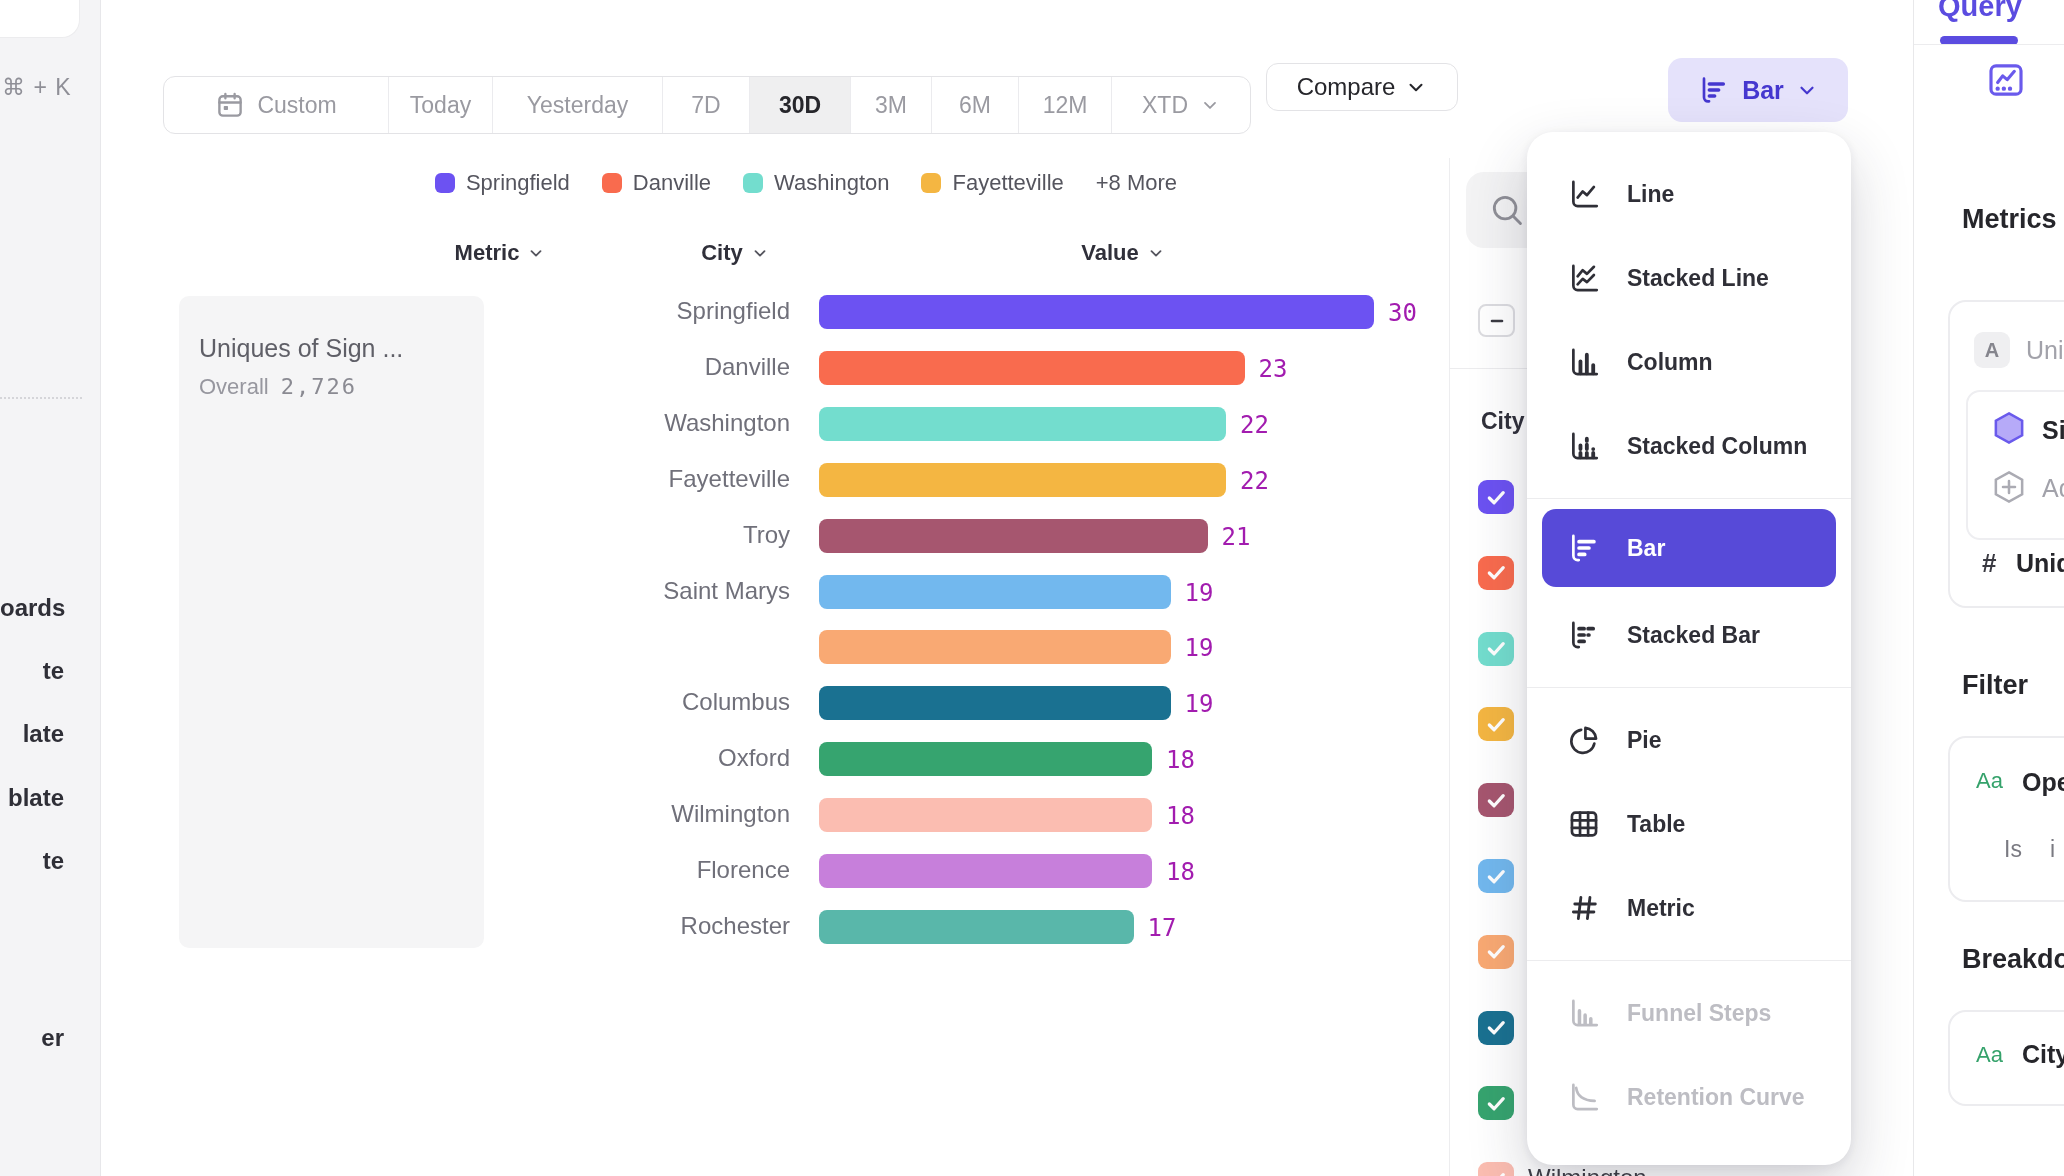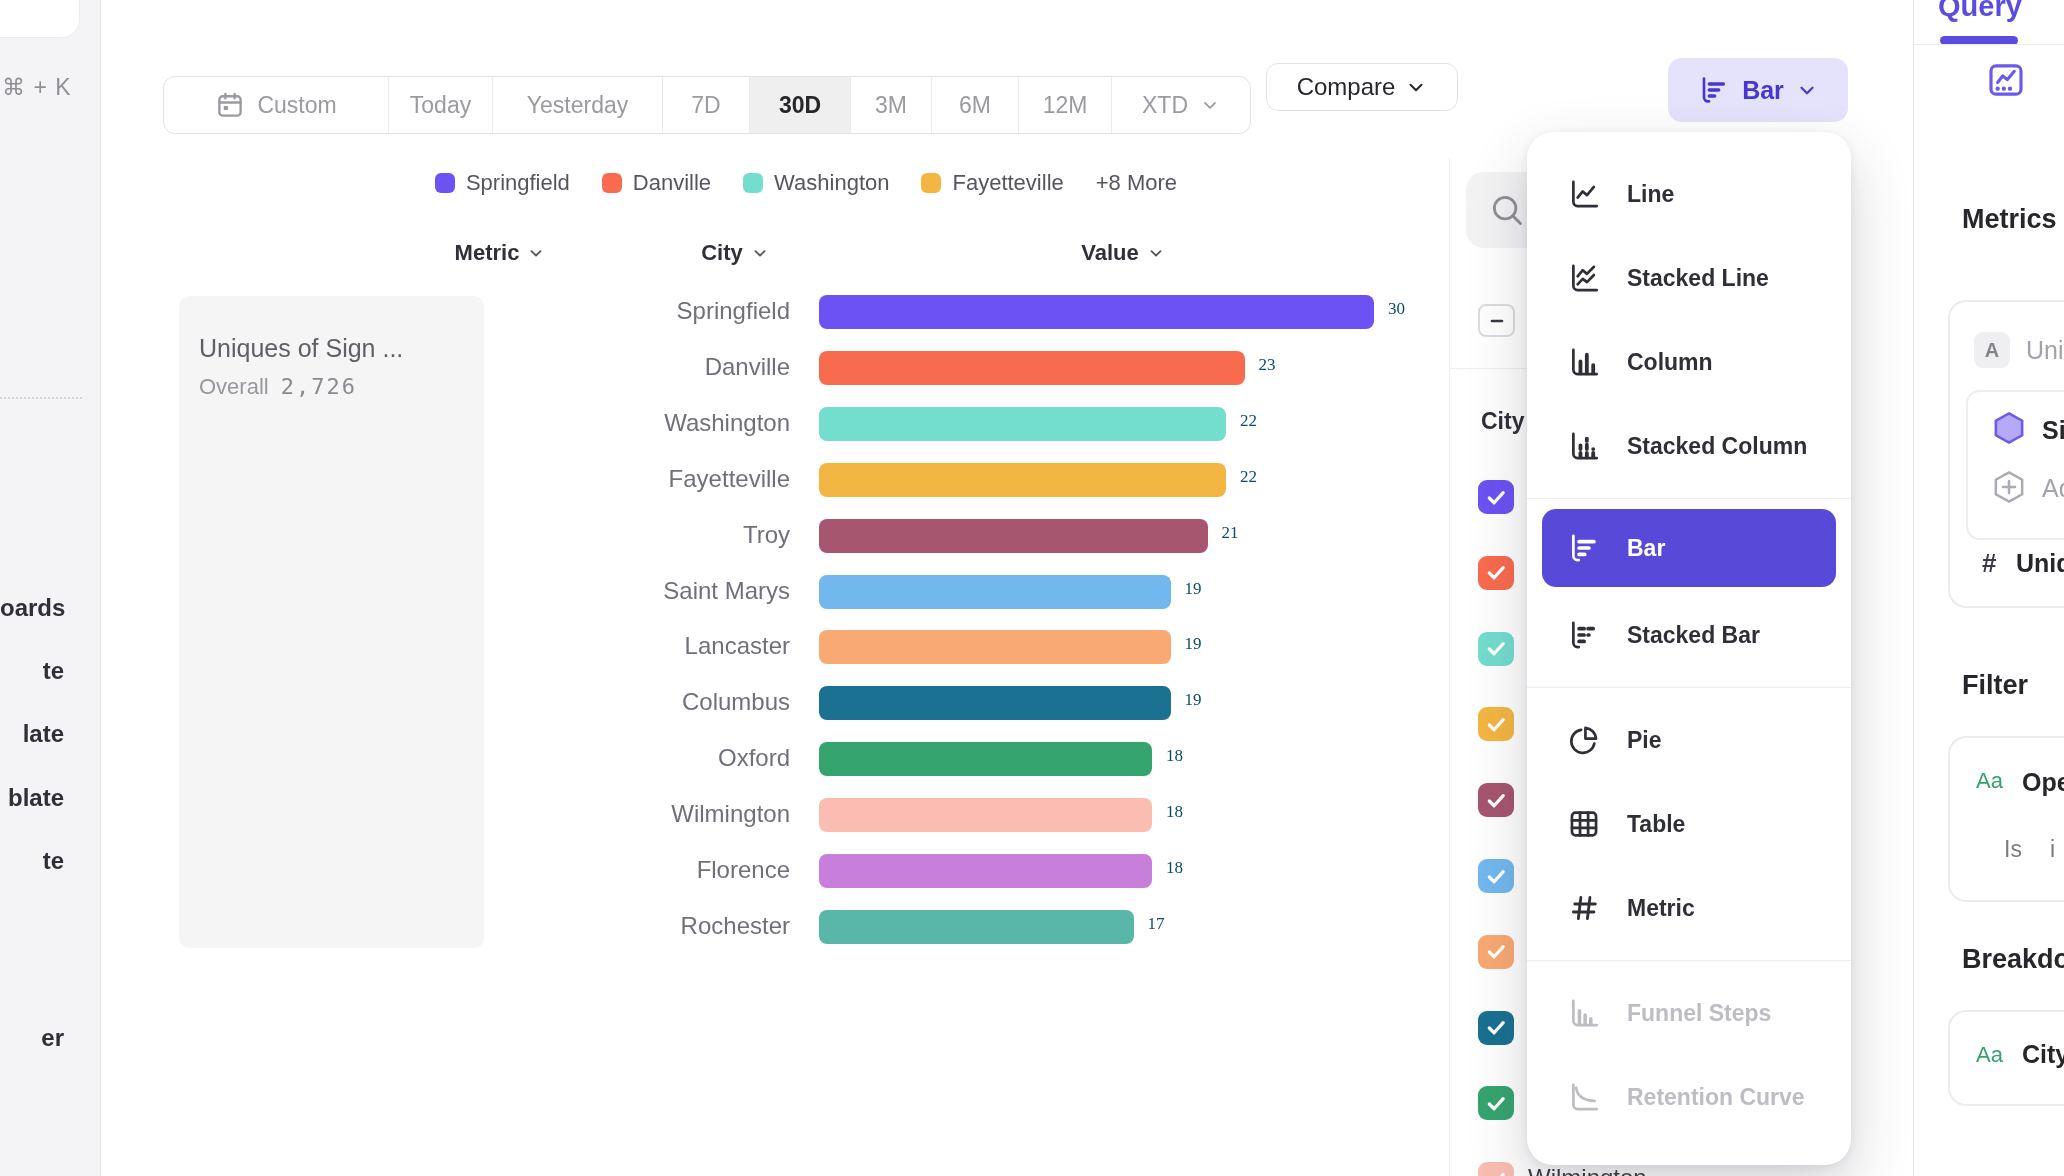"30" .cval { color: #0c4a6e -> #a21caf; font-family: Liberation Serif, serif -> none; font-size: 17px -> 24px }
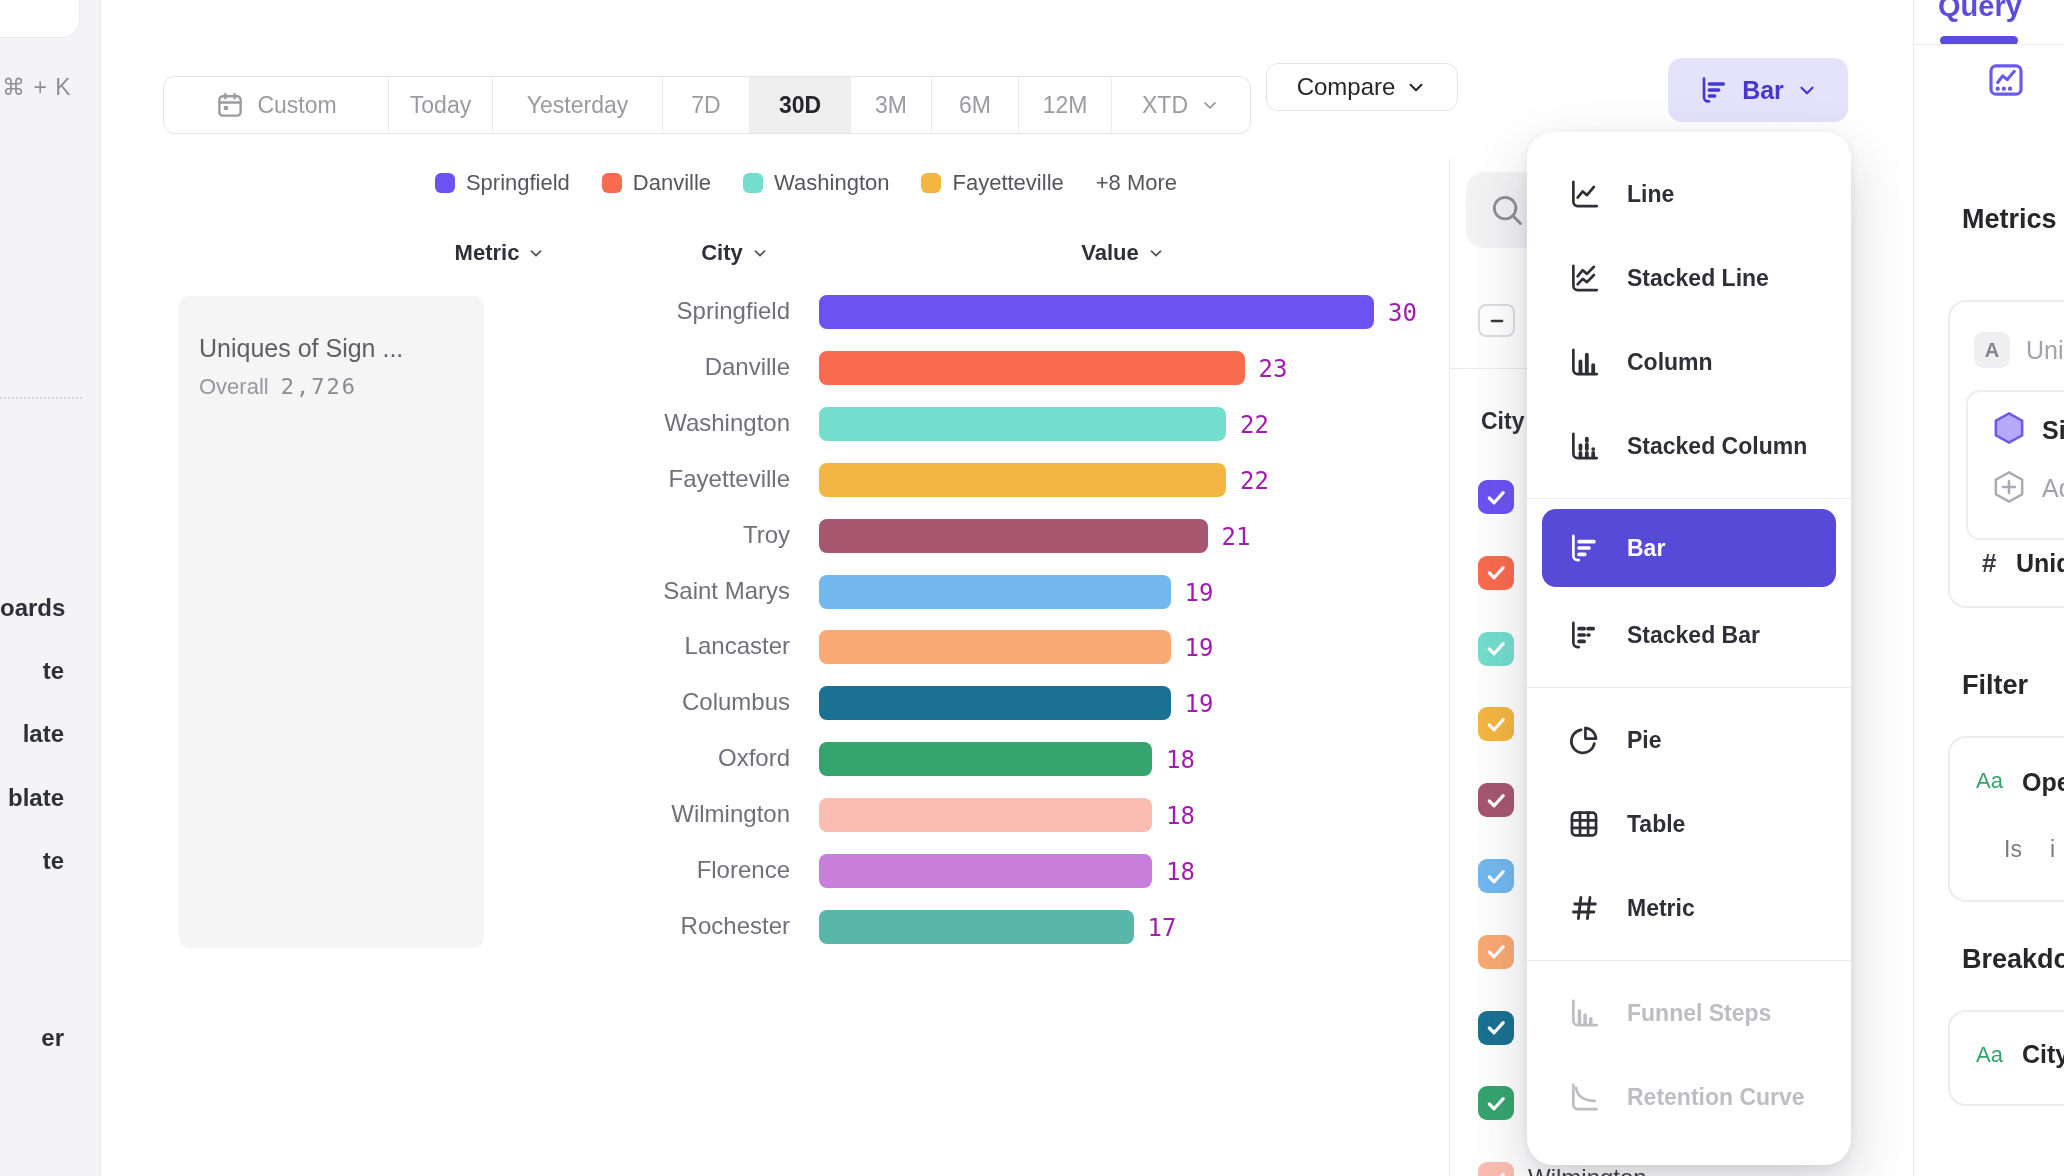"Lancaster" span.clabel { html: <span>Lancaster</span> -> none }
